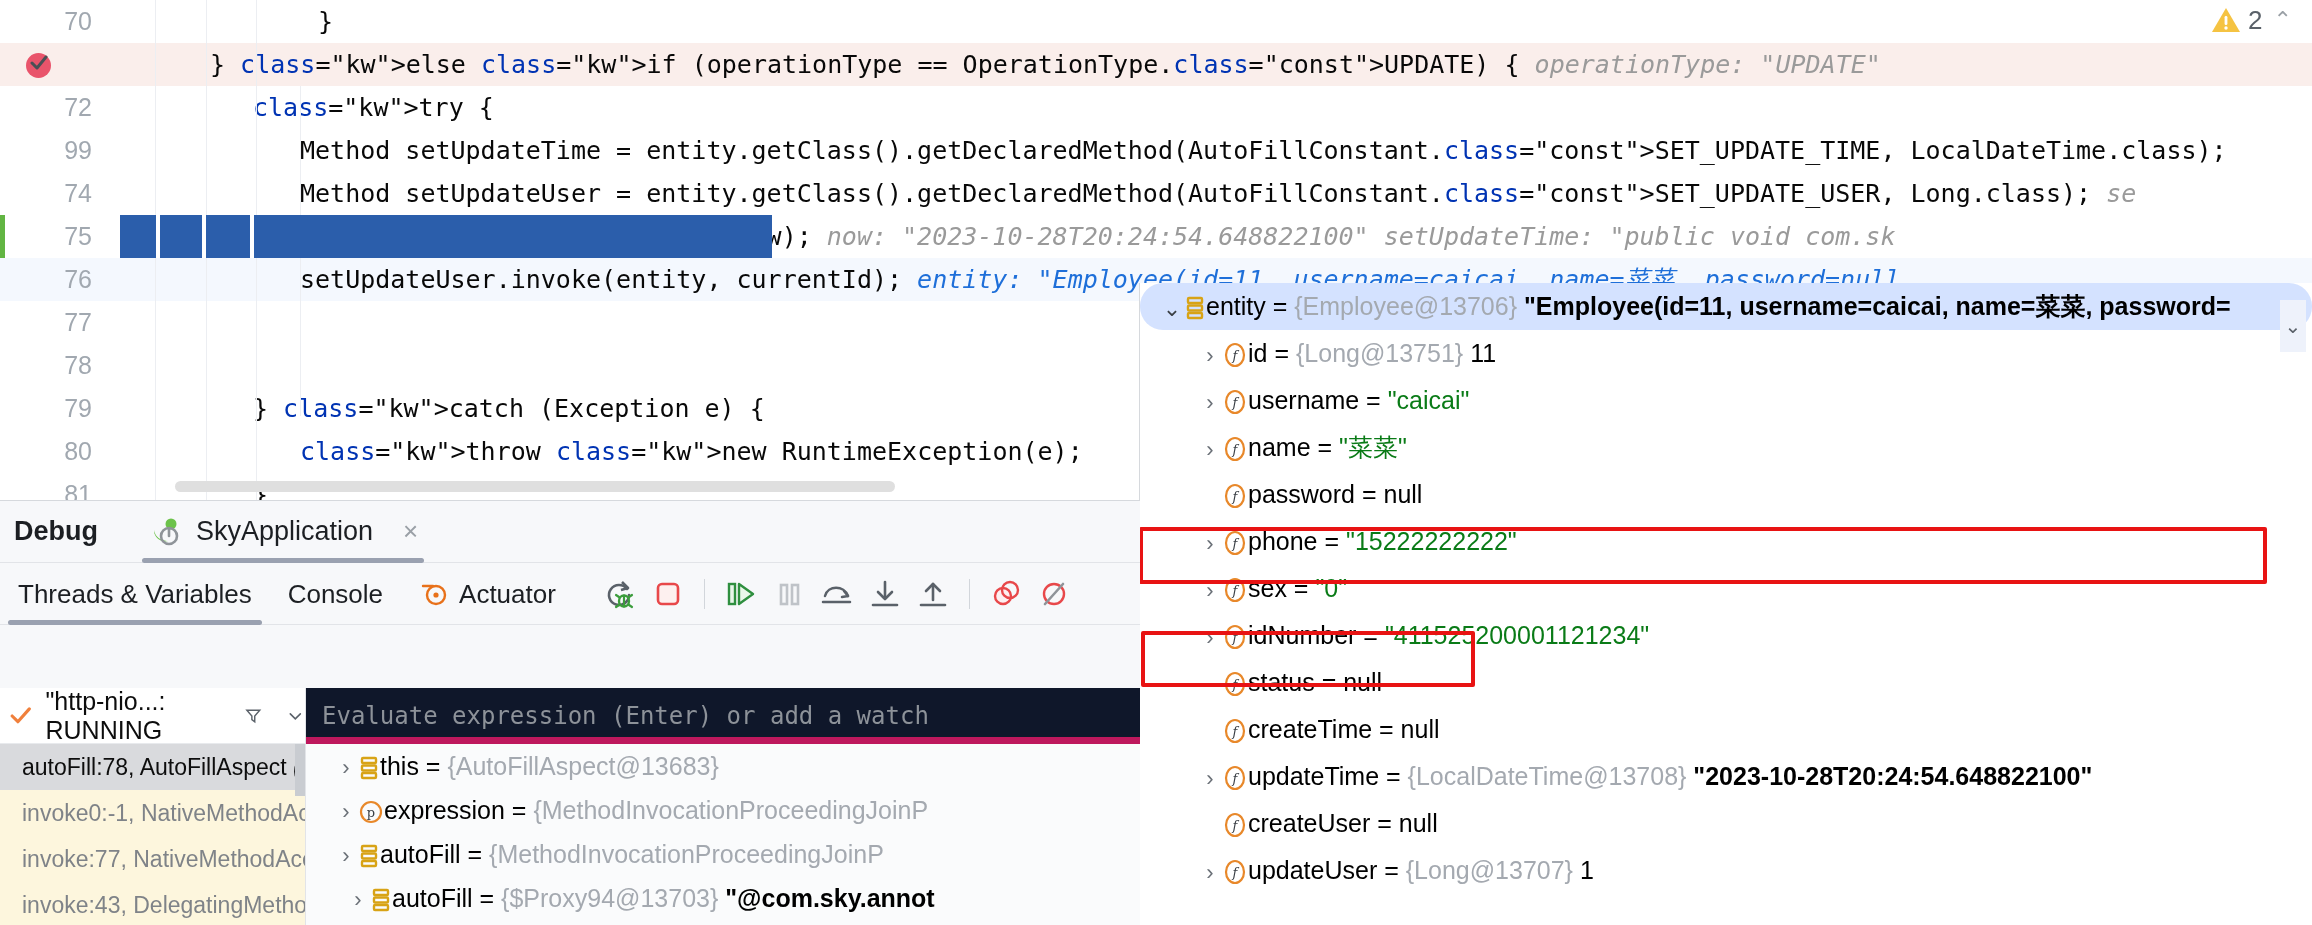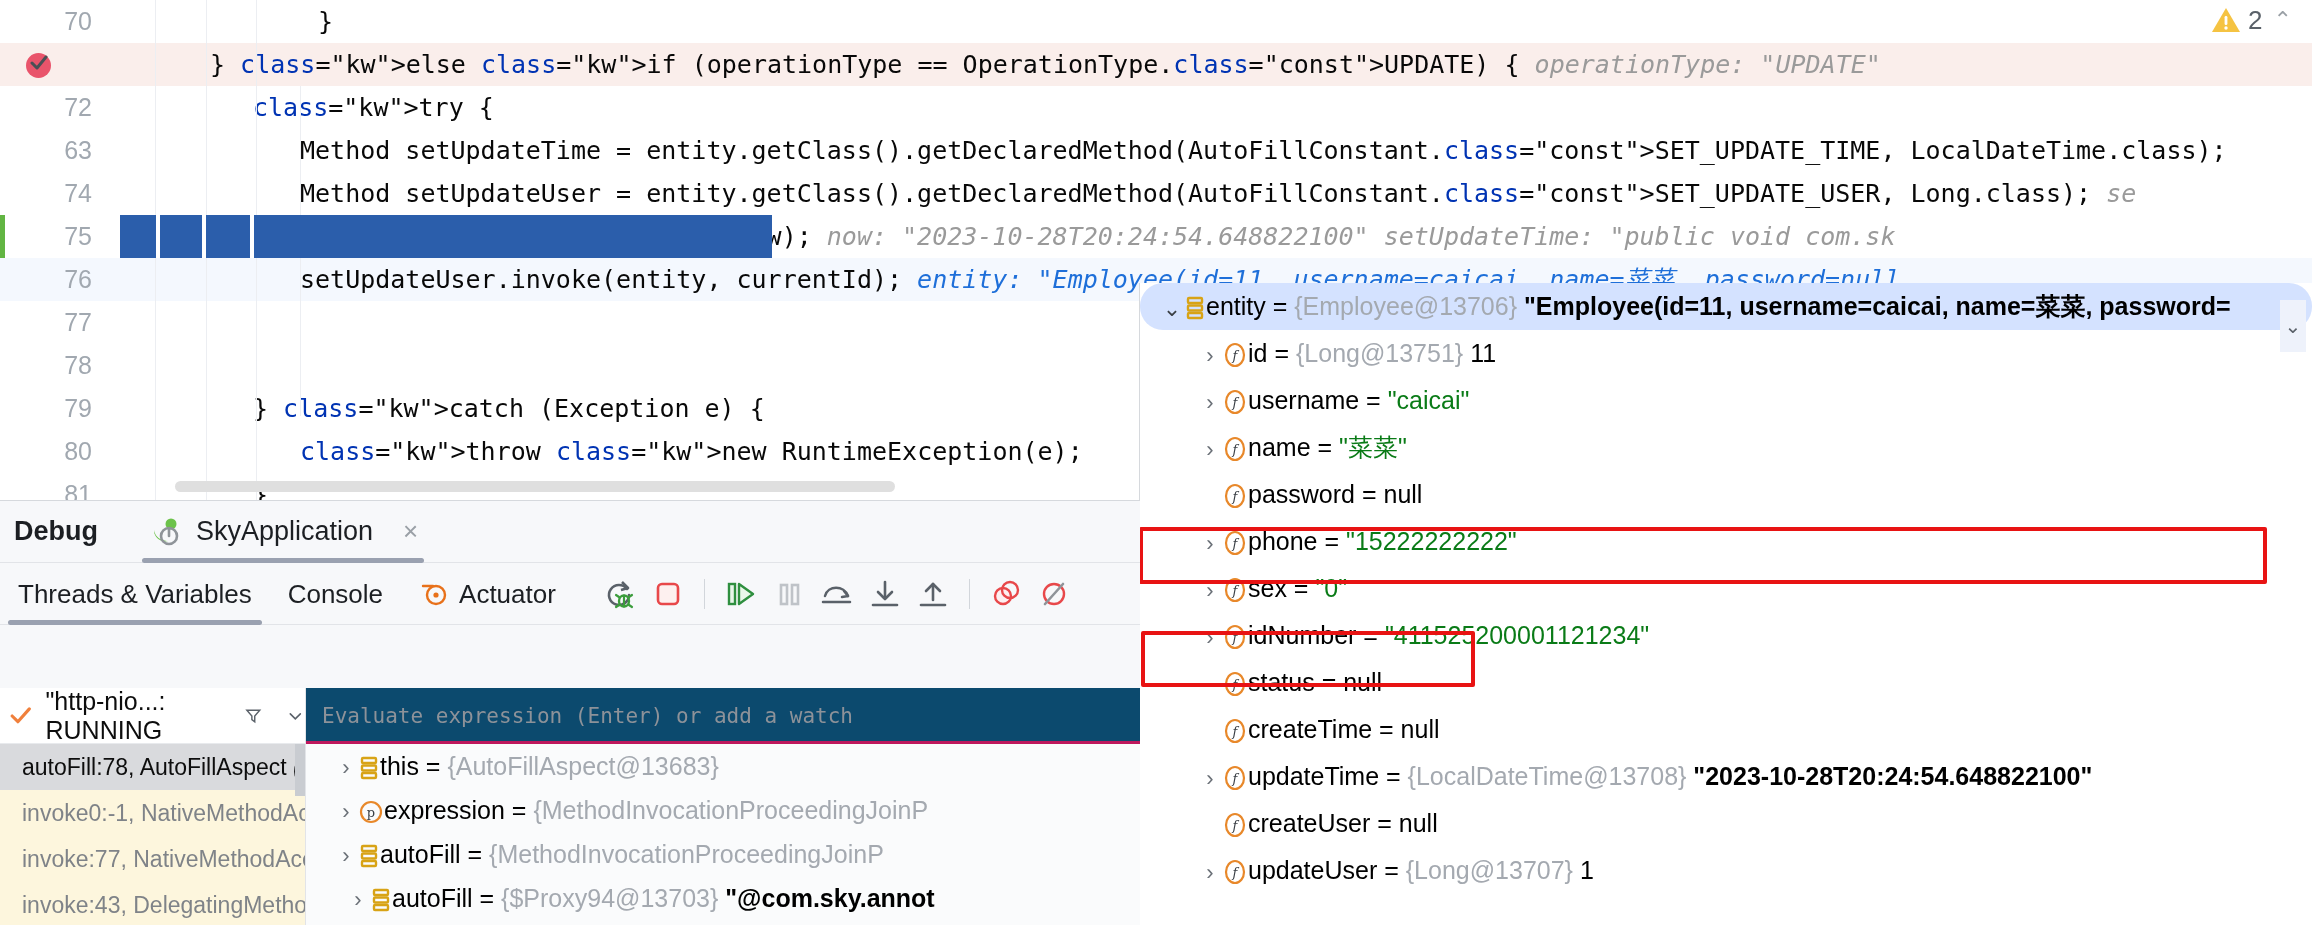"63" div.gutter-num { text: 63 -> 99 }
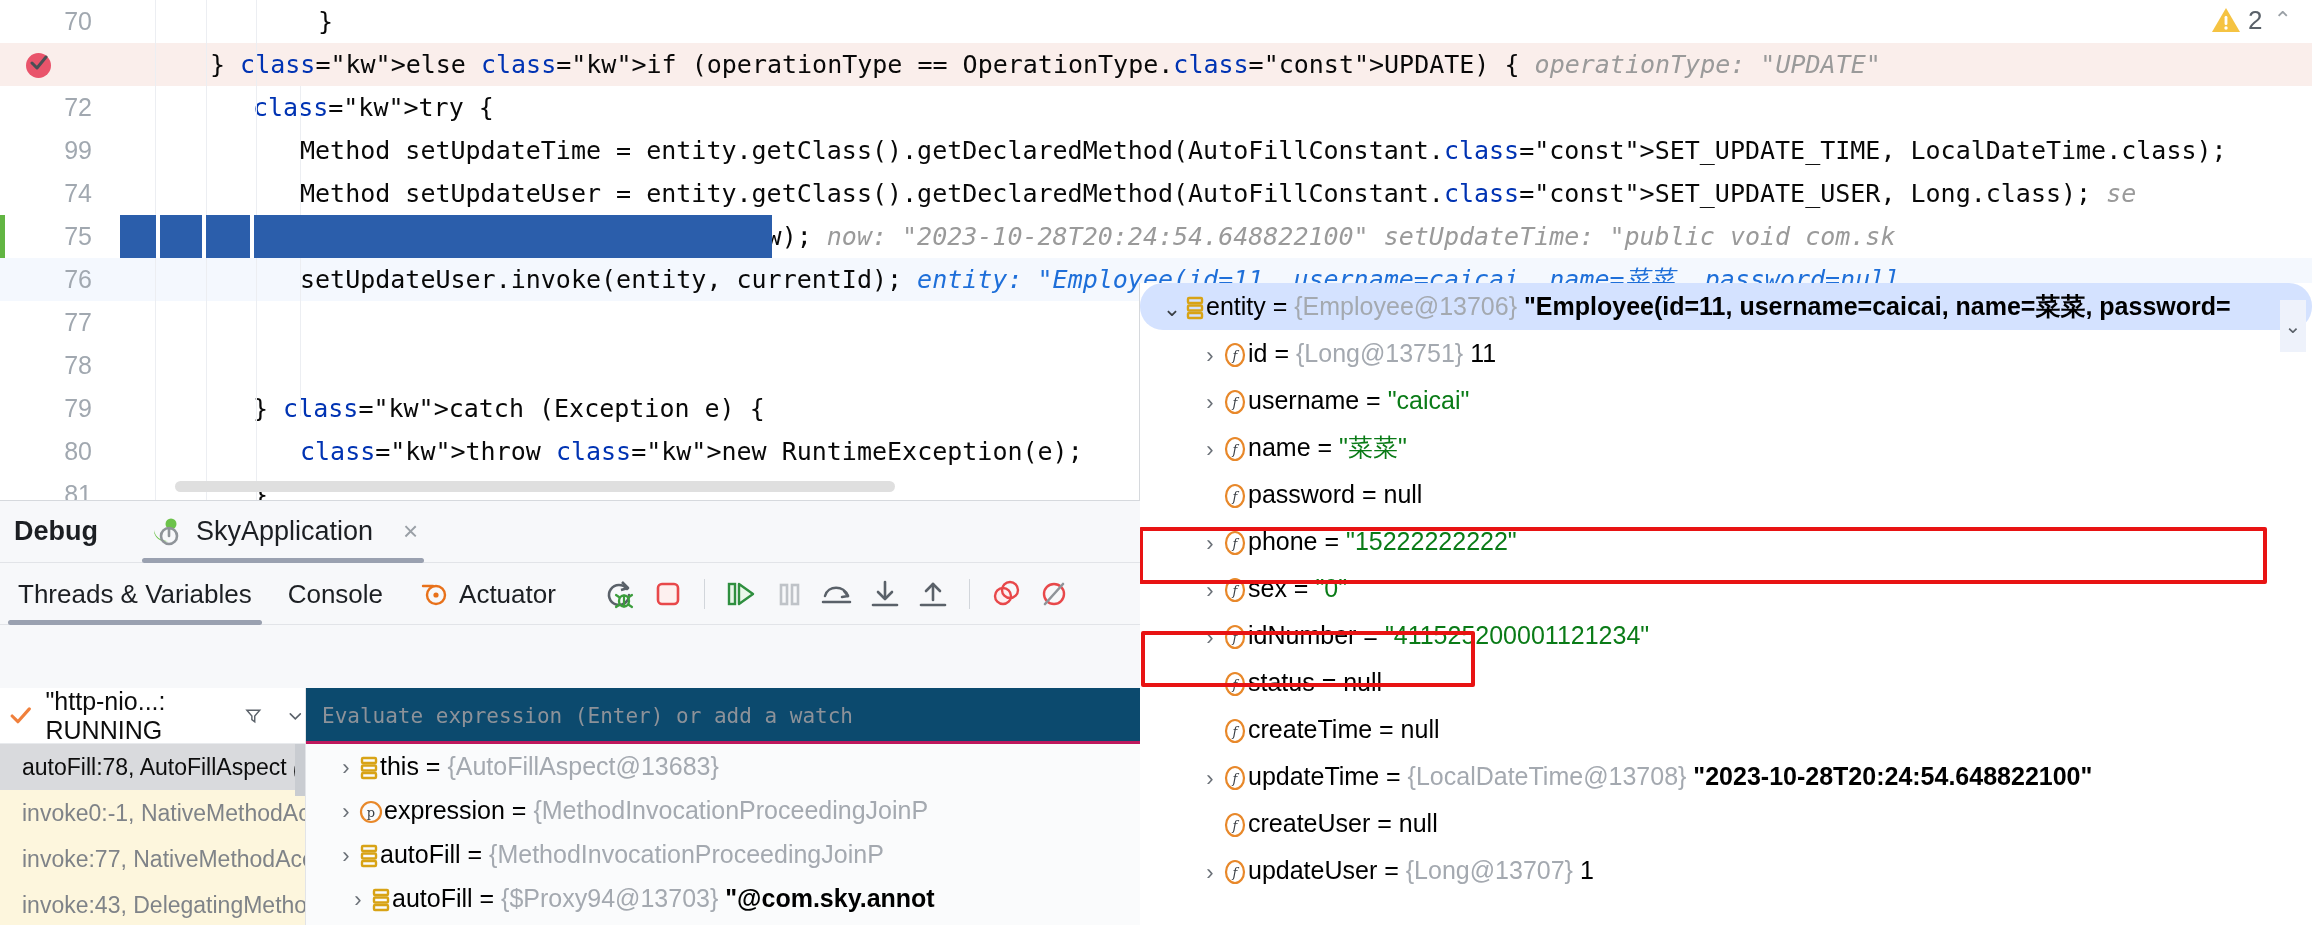"Evaluate expression (Enter) or add" .eval-bar { background: #0c4a6e -> #0f172a; border-bottom: 3px solid #be185d -> 7px solid #be185d; font-size: 21px -> 24px }
